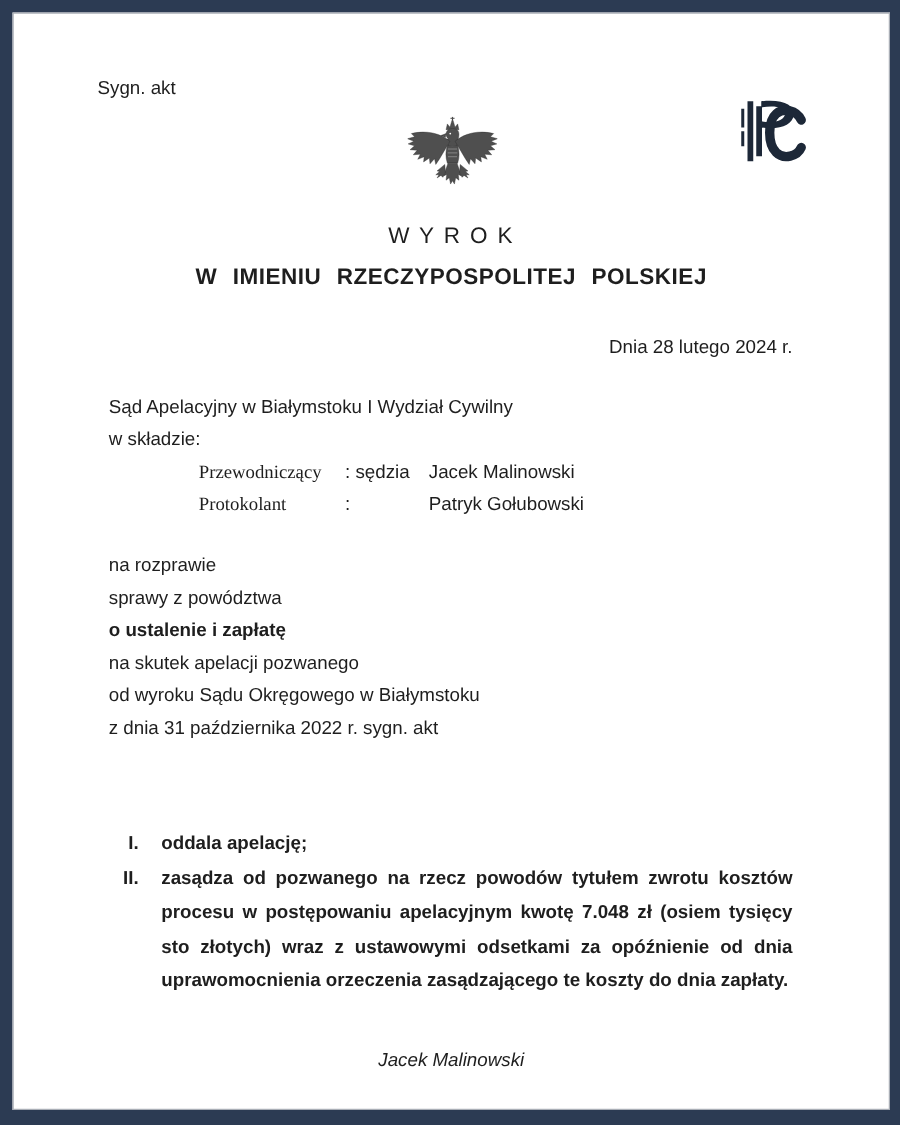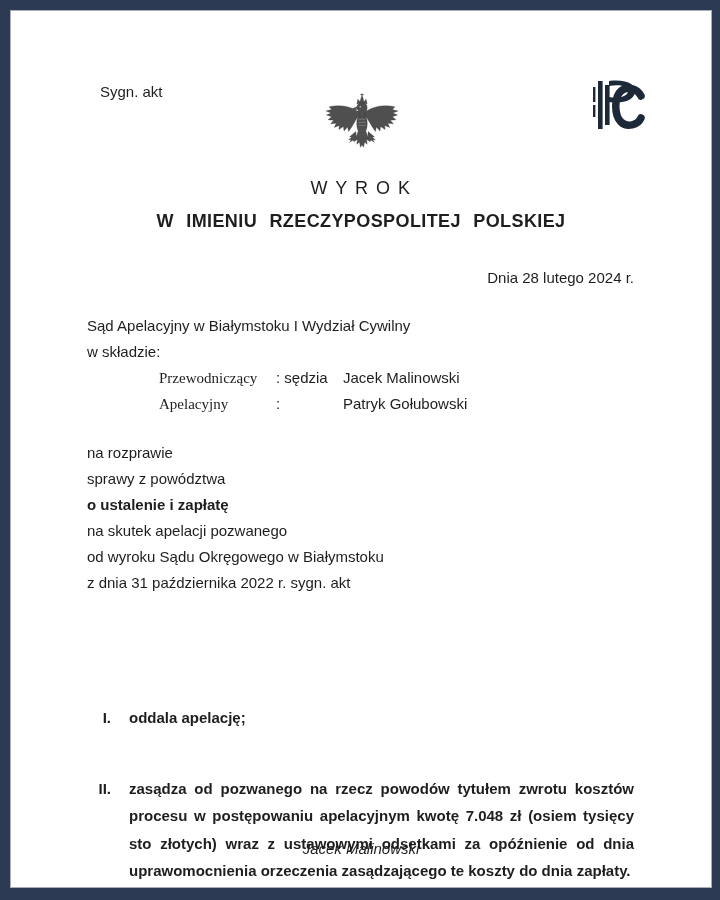"Sygn. akt" .sygn { left: 89px -> 67px; margin-top: 21px -> none }
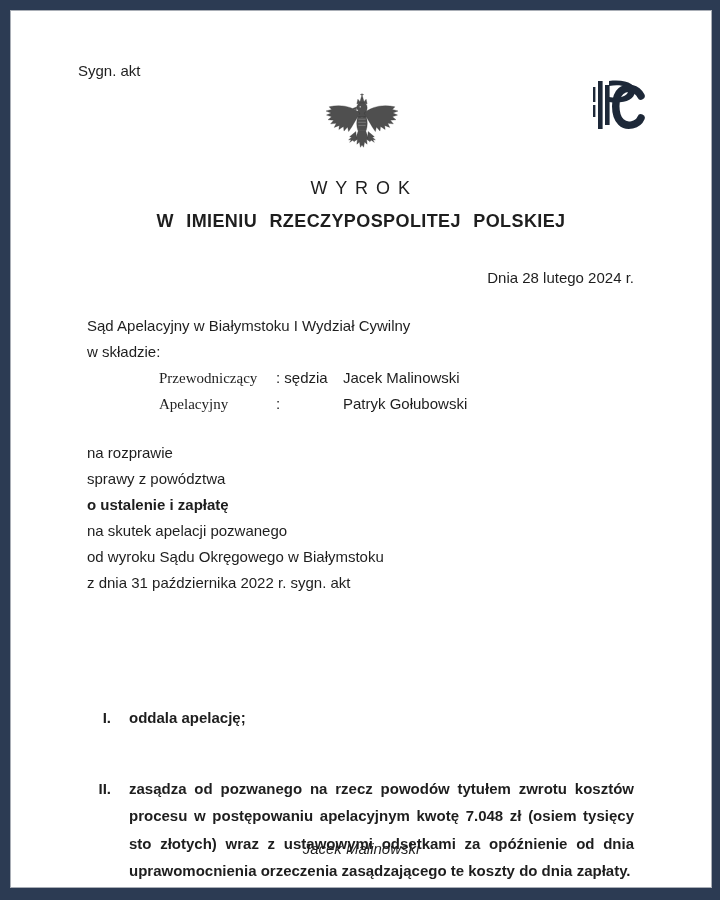"Apelacyjny" span.panel-role { text: Apelacyjny -> Protokolant }
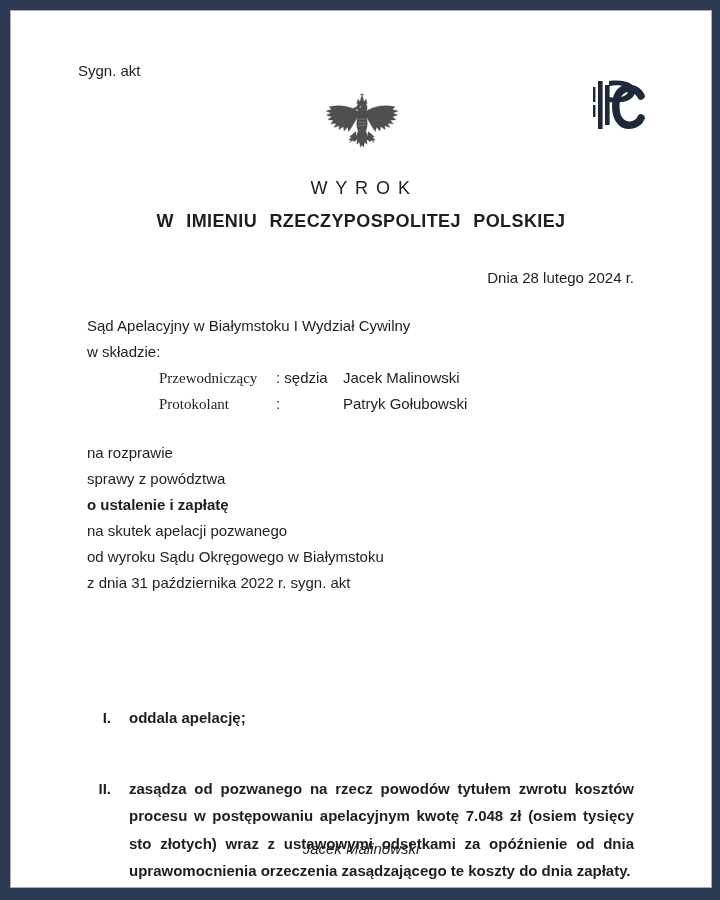"oddala apelację;" .ruling-text { margin-top: 43px -> none }
